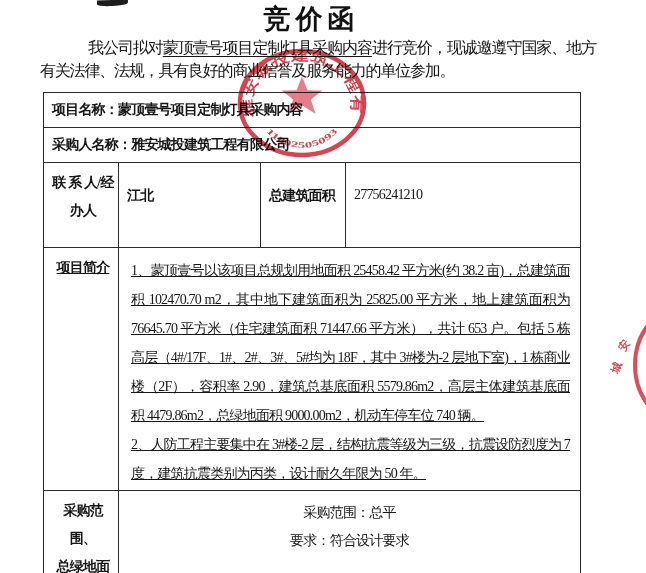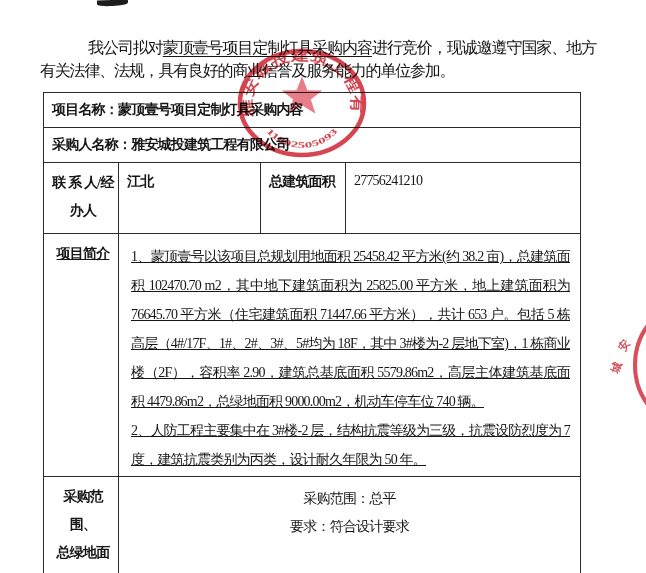"竞价函" div.doc-title { html: none -> <div>竞价函</div> }
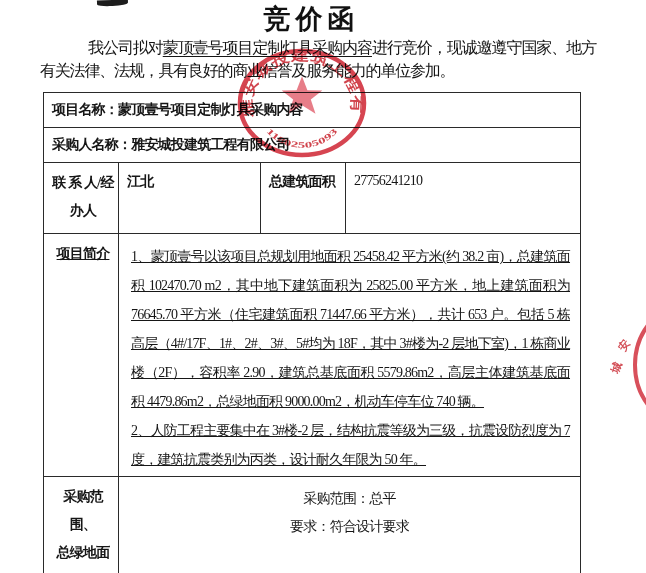"江北" .row-contact td { padding-top: 10px -> 24px }
